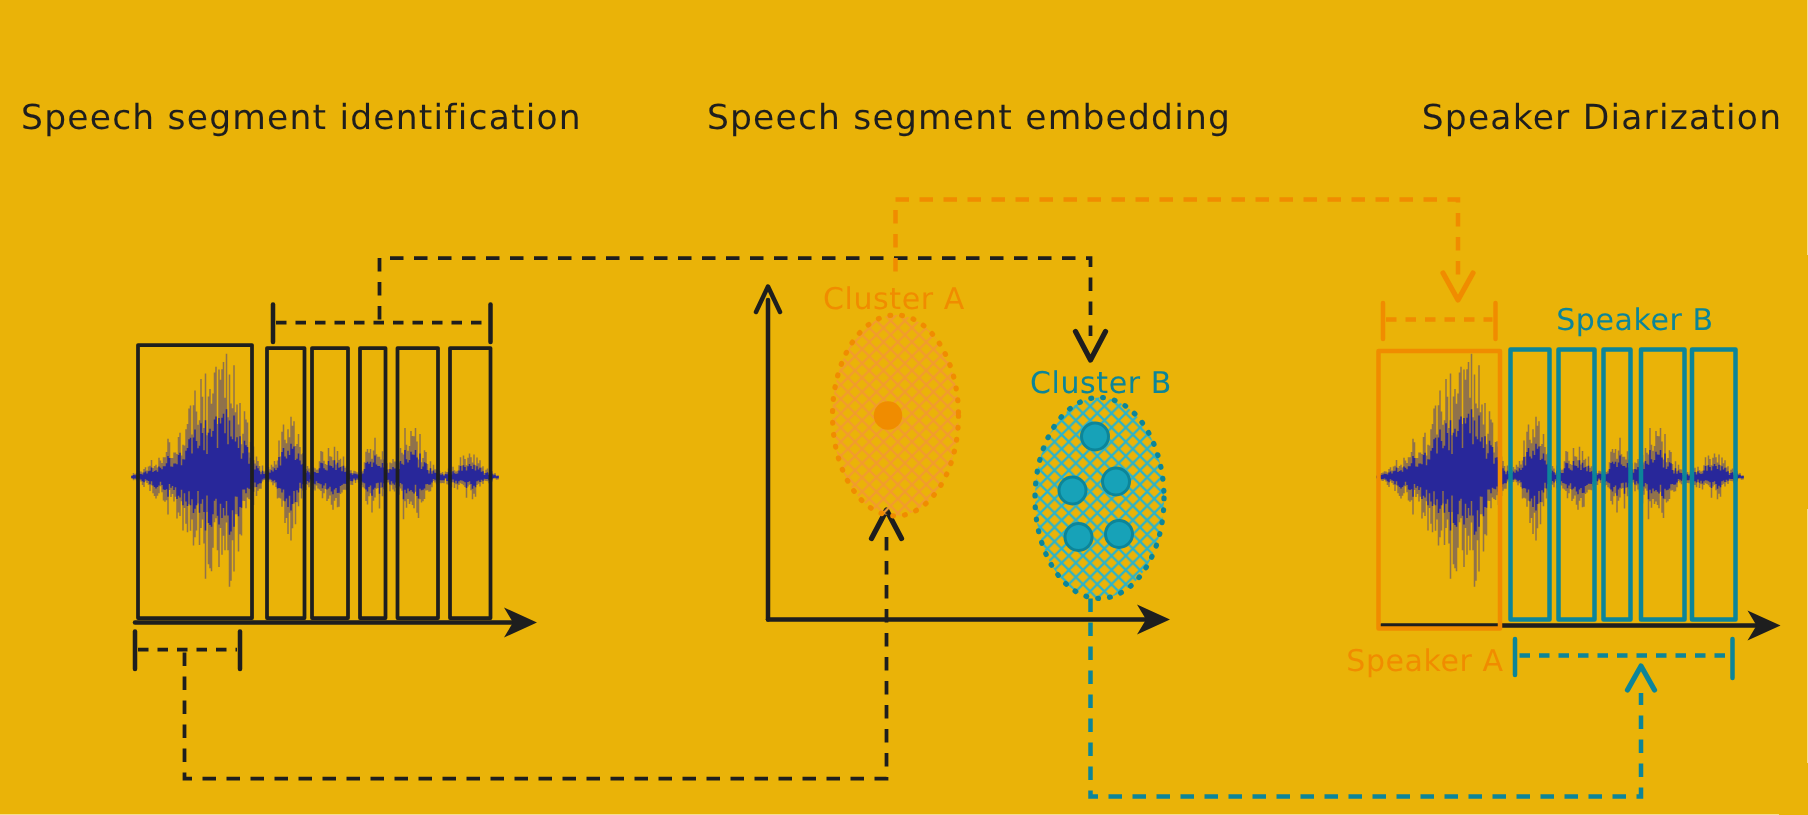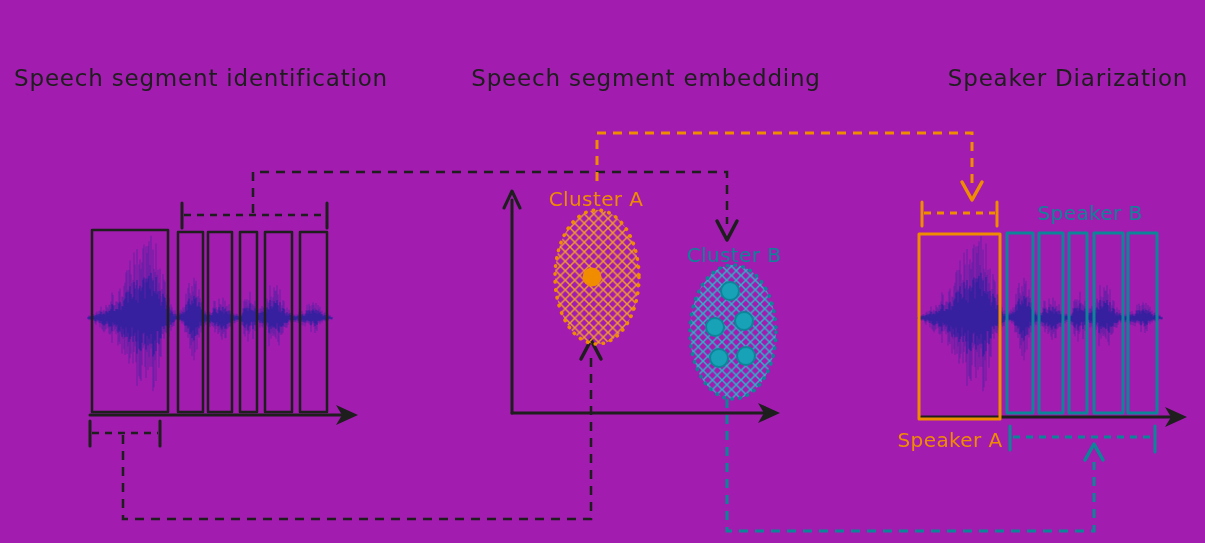"Speech segment identification" .stage { background: #a21caf -> #eab308 }
